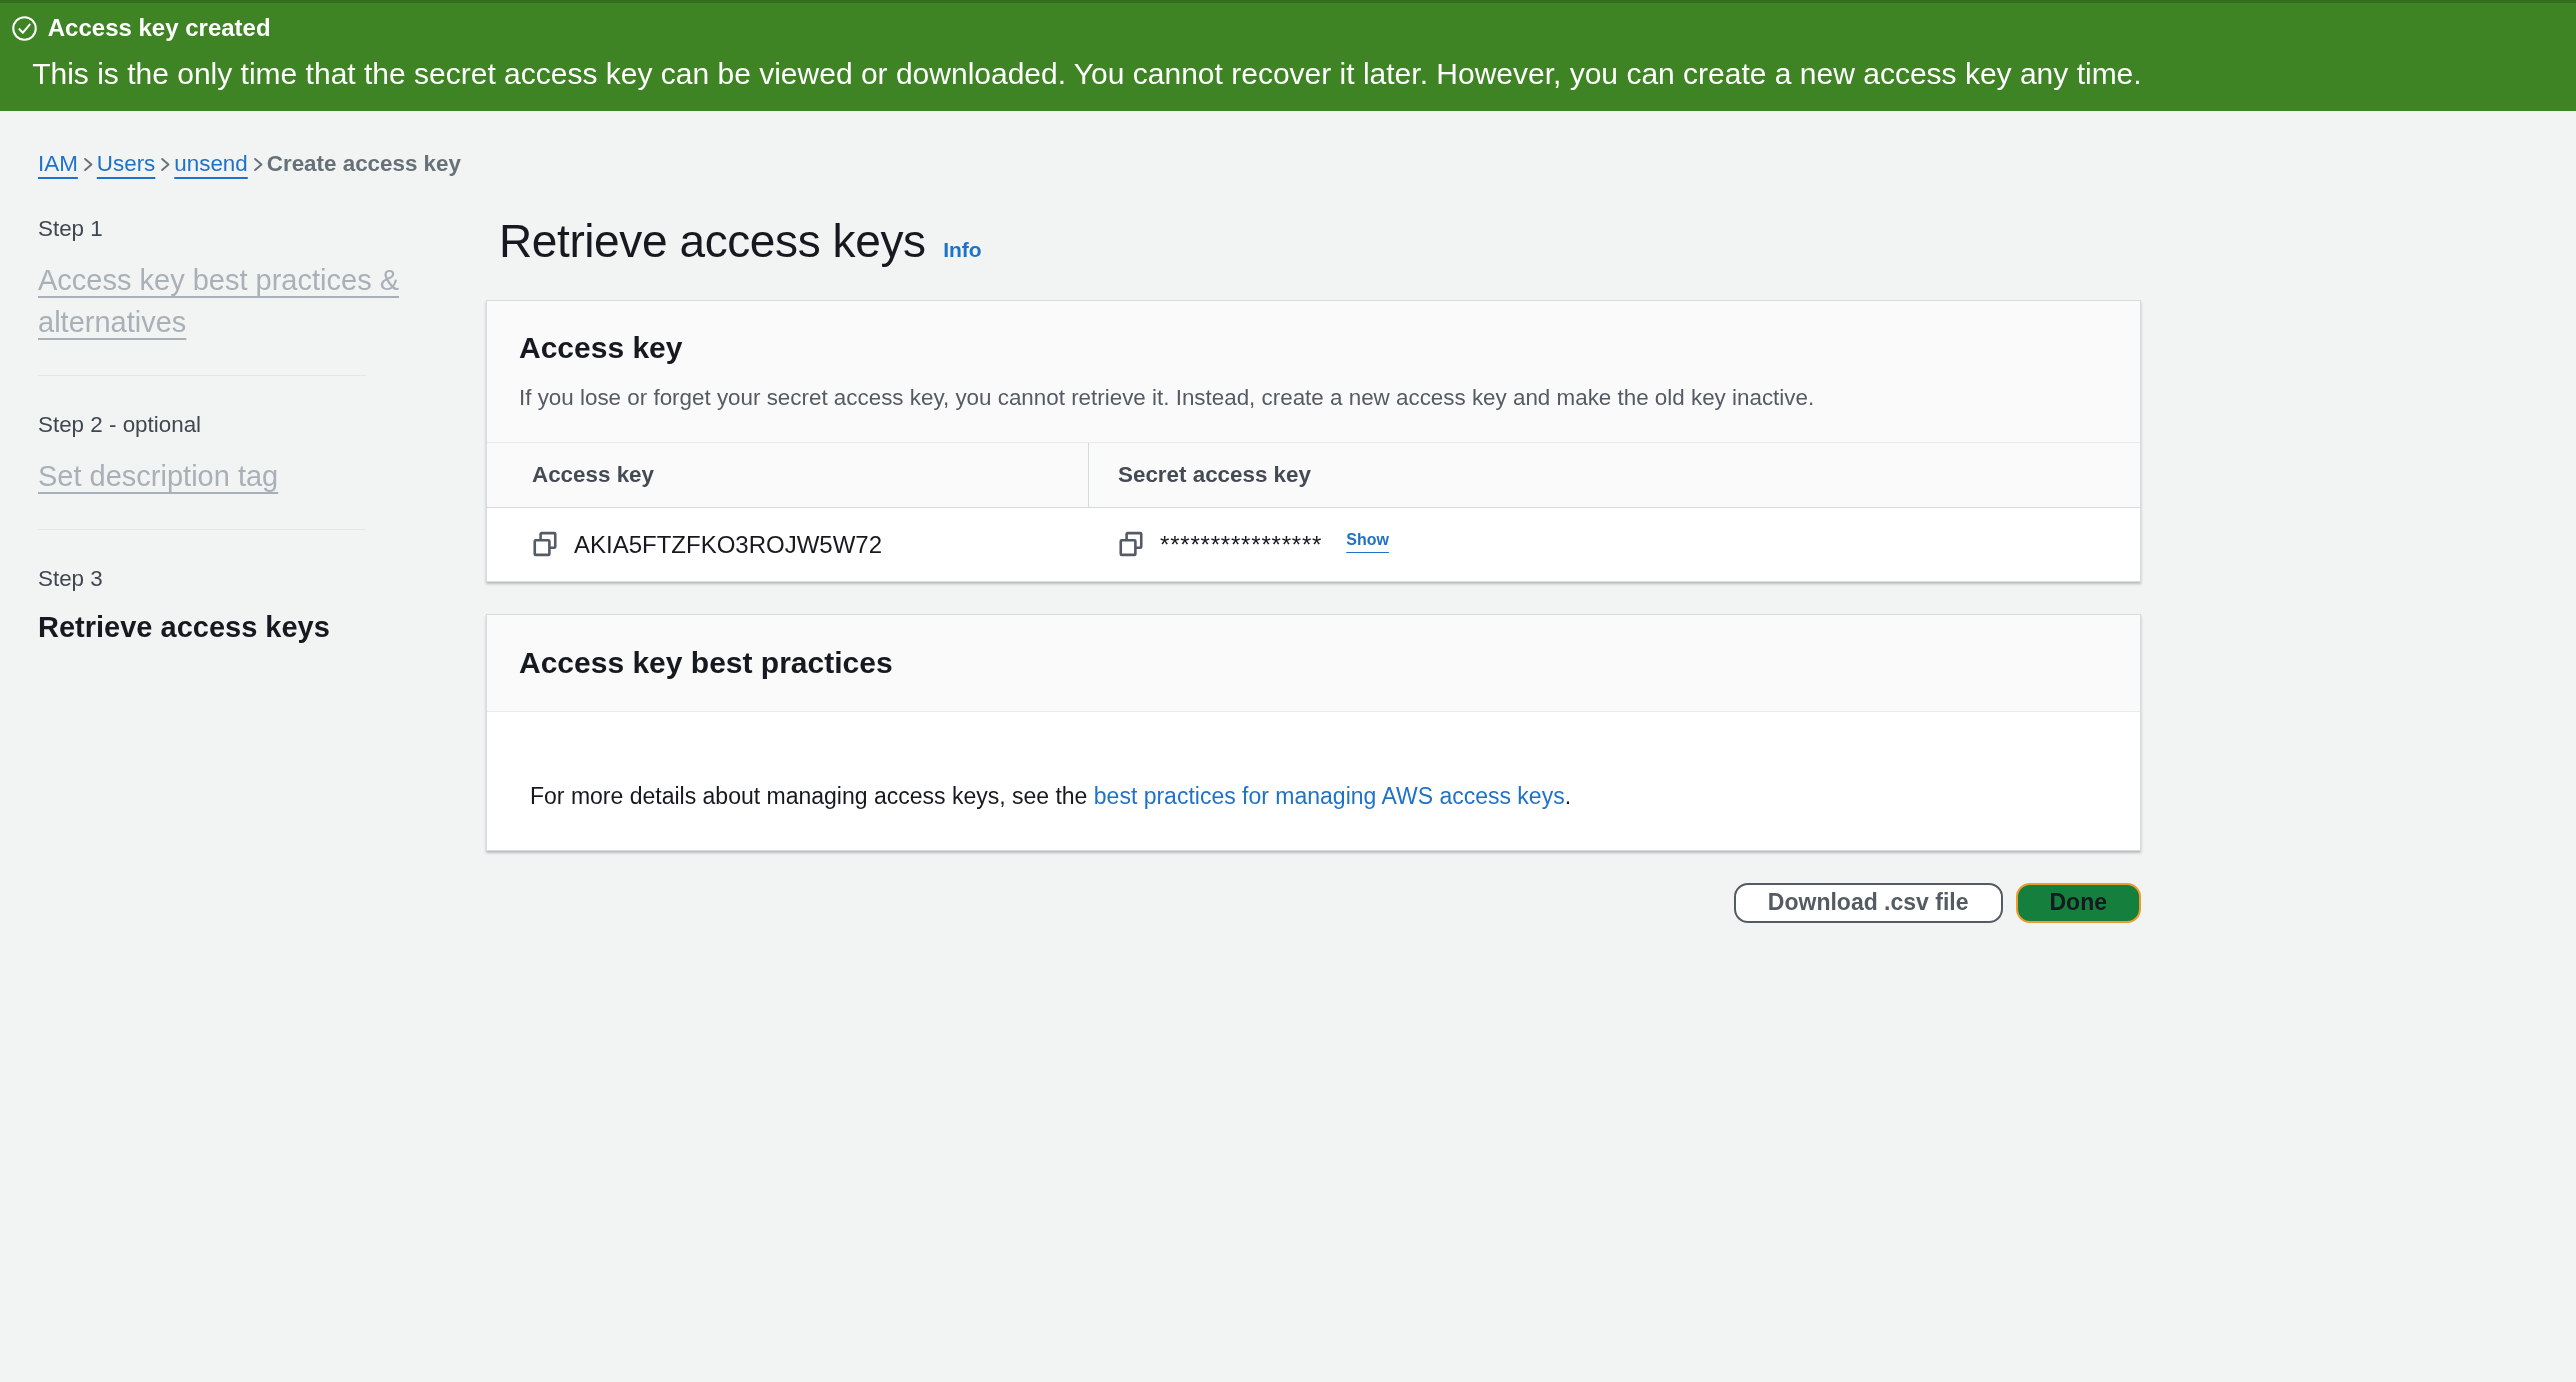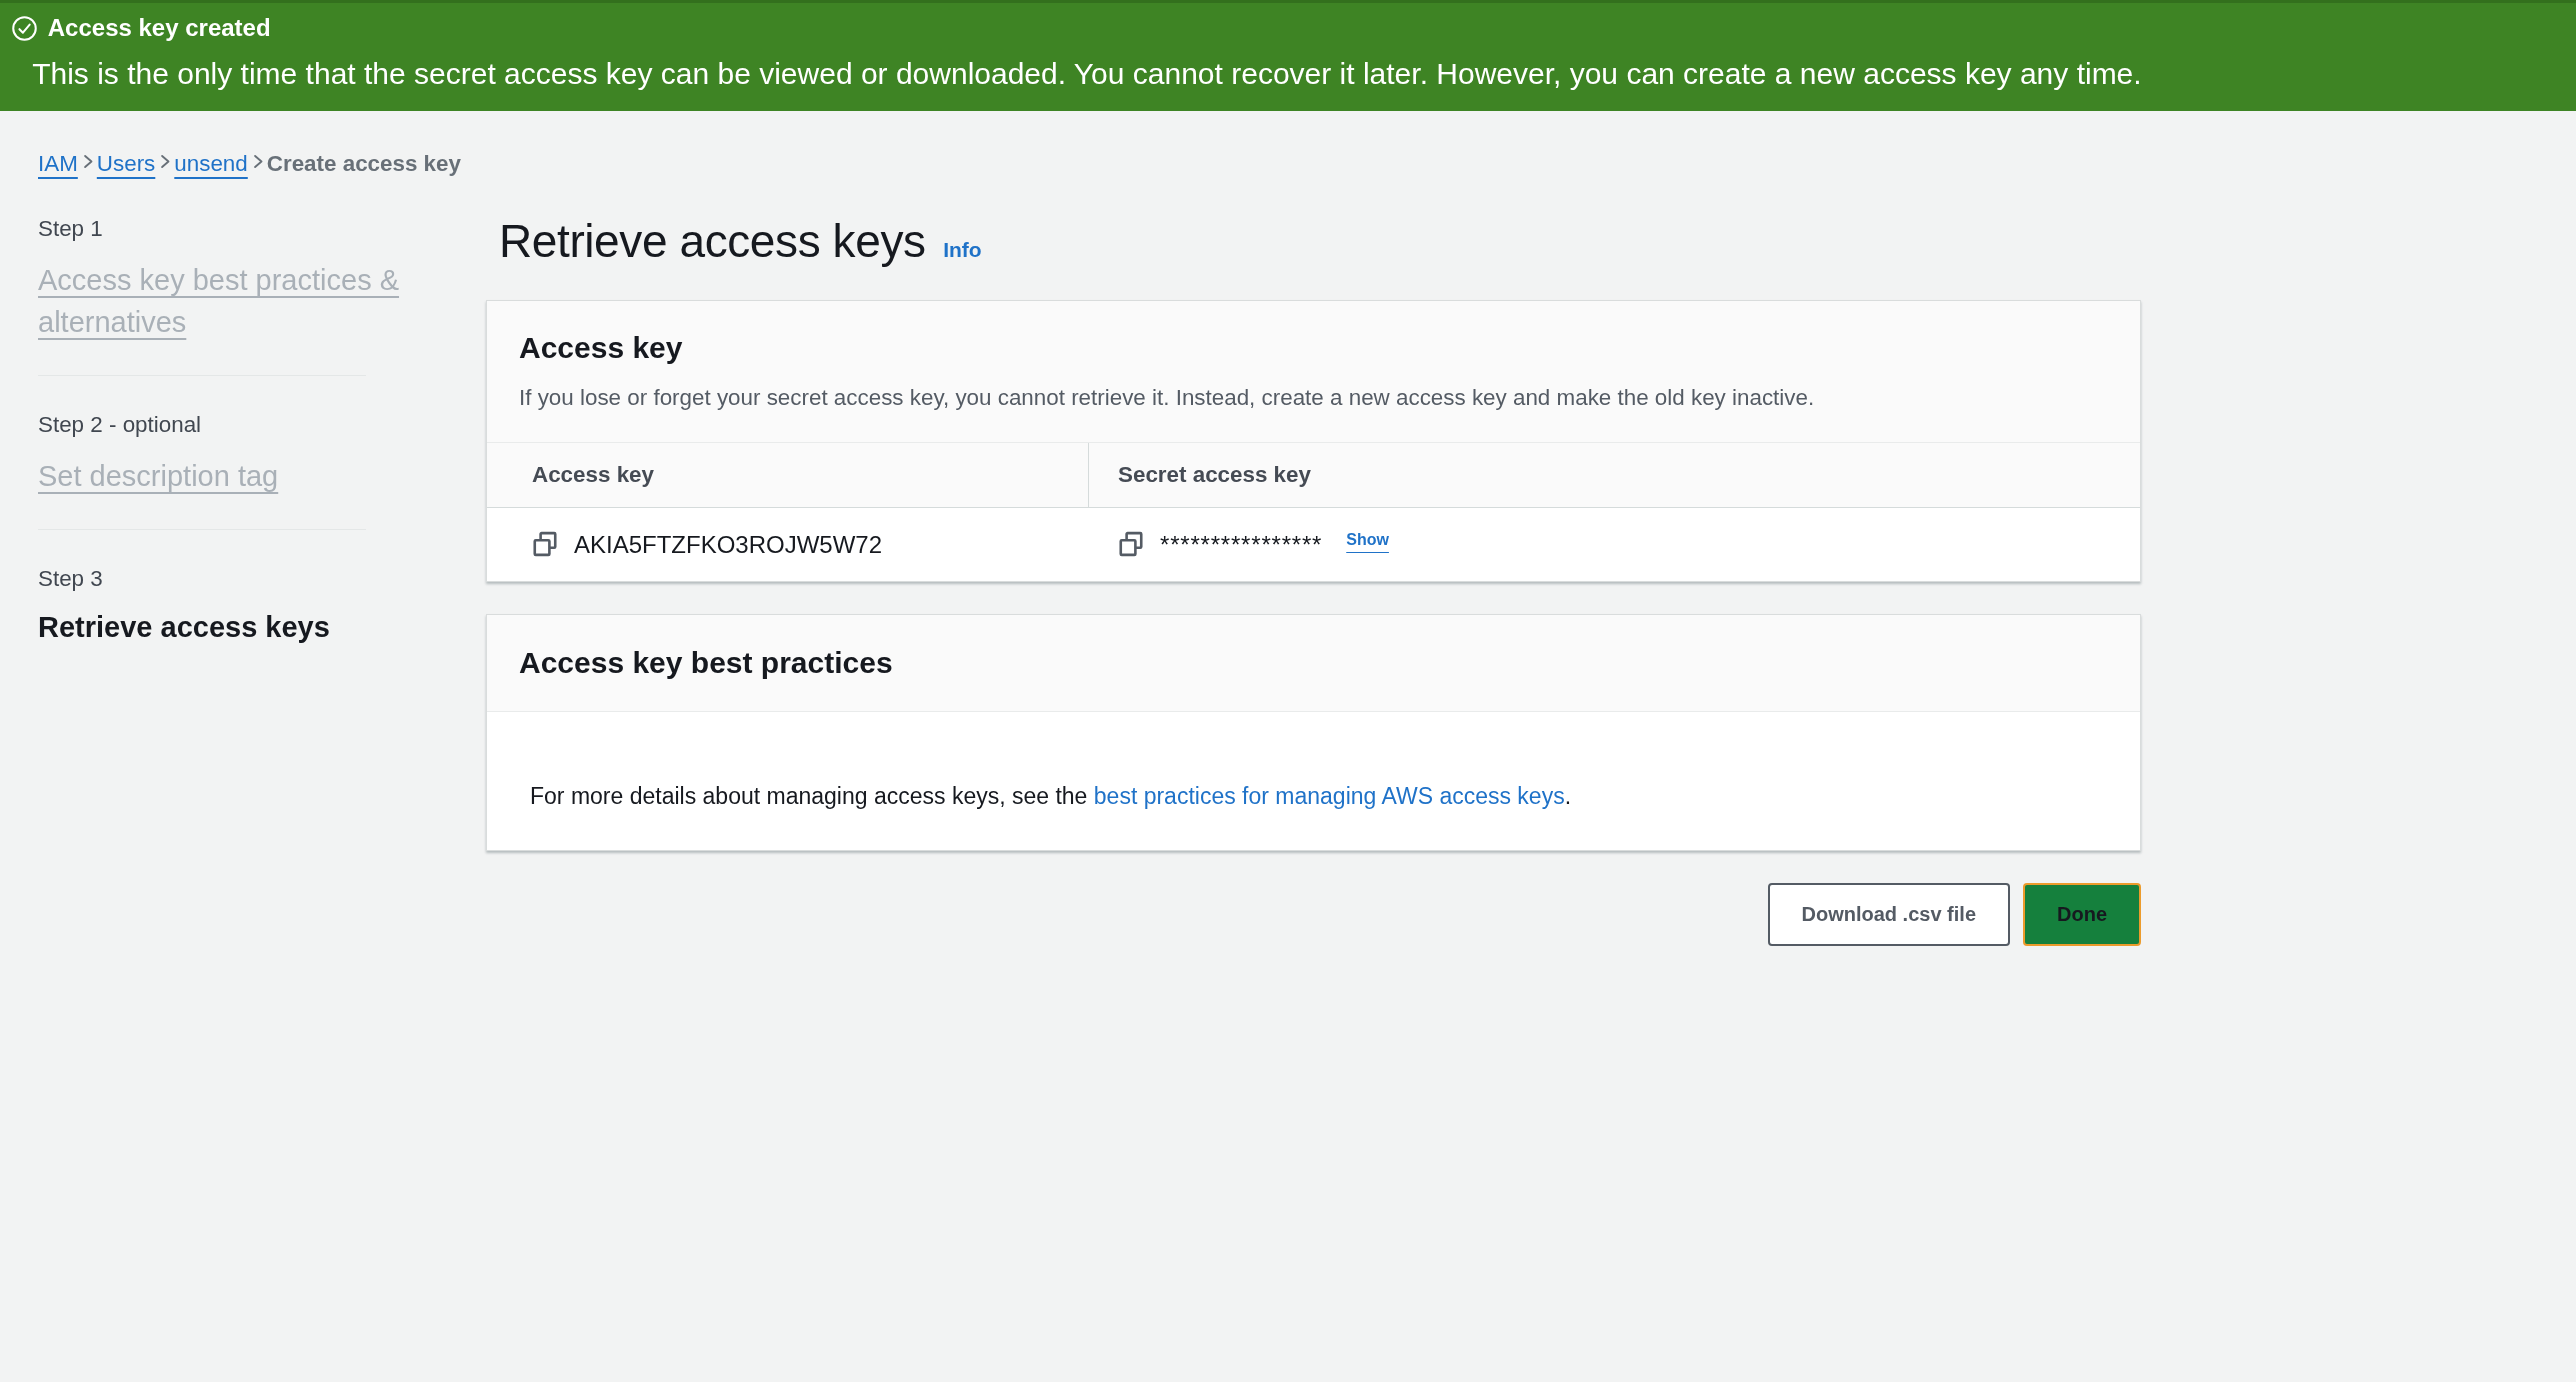"IAM" .breadcrumb { align-items: flex-start -> center }
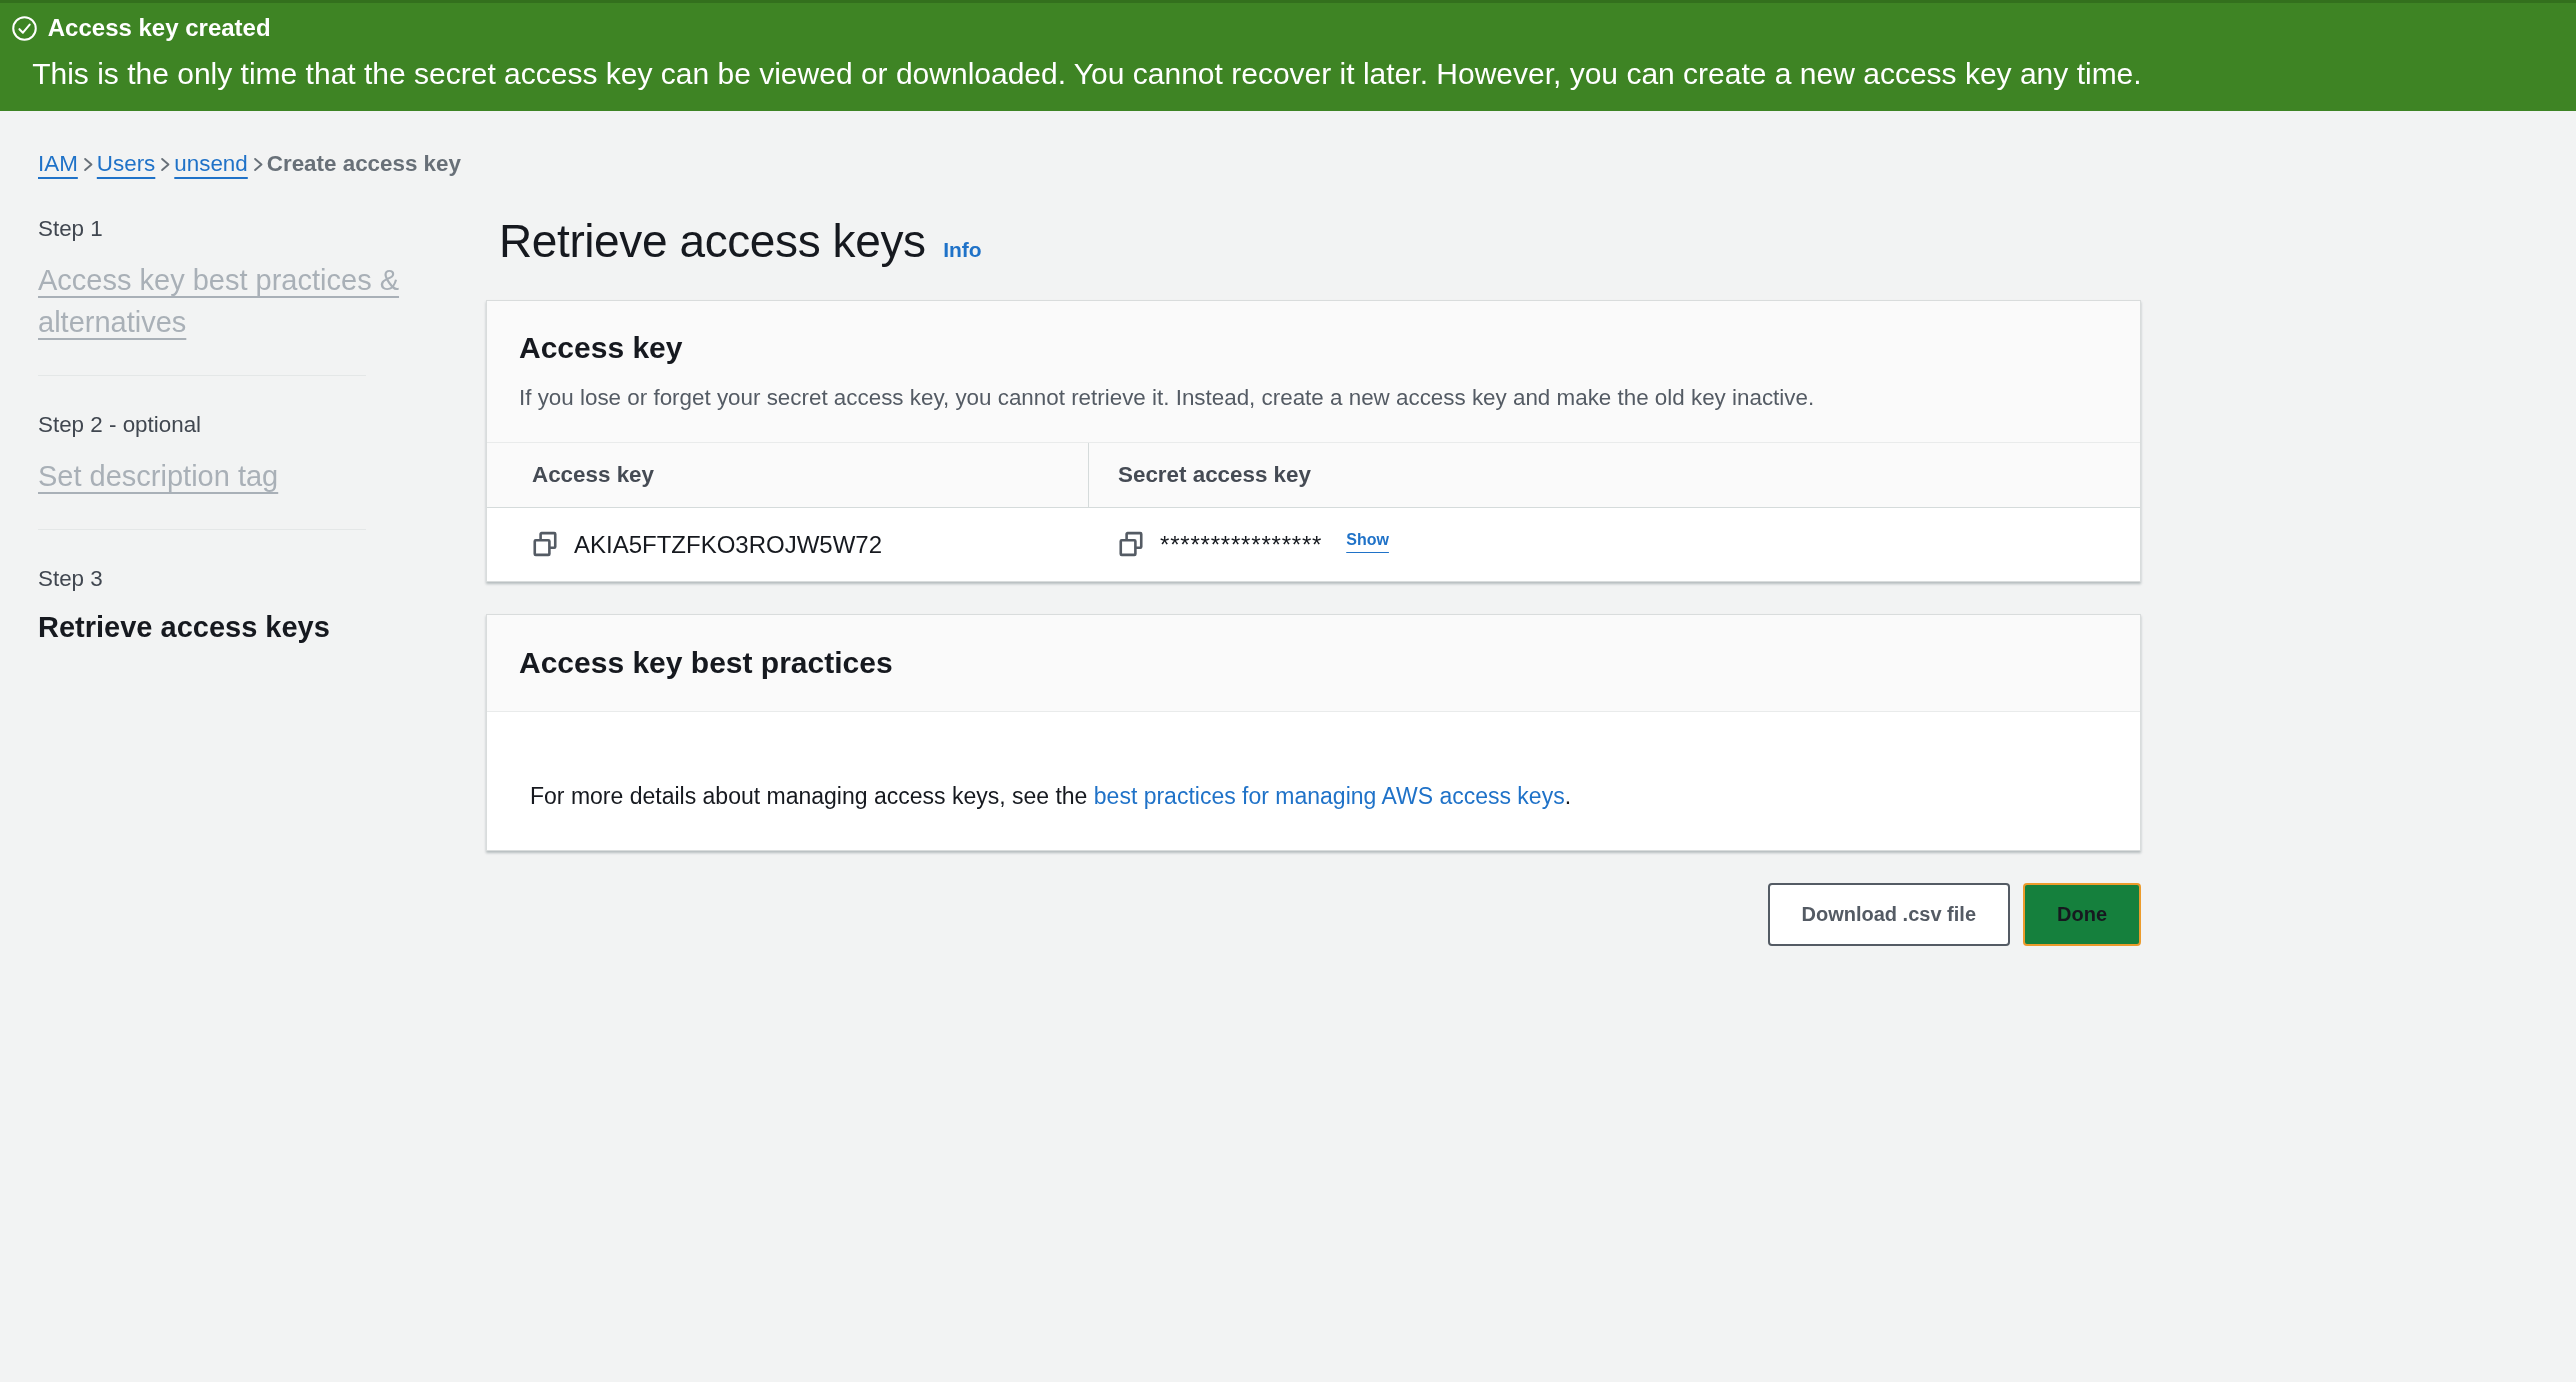"Download .csv file" .btn { border-radius: 4px -> 14px; font-size: 20px -> 23px; height: 63px -> 40px }
